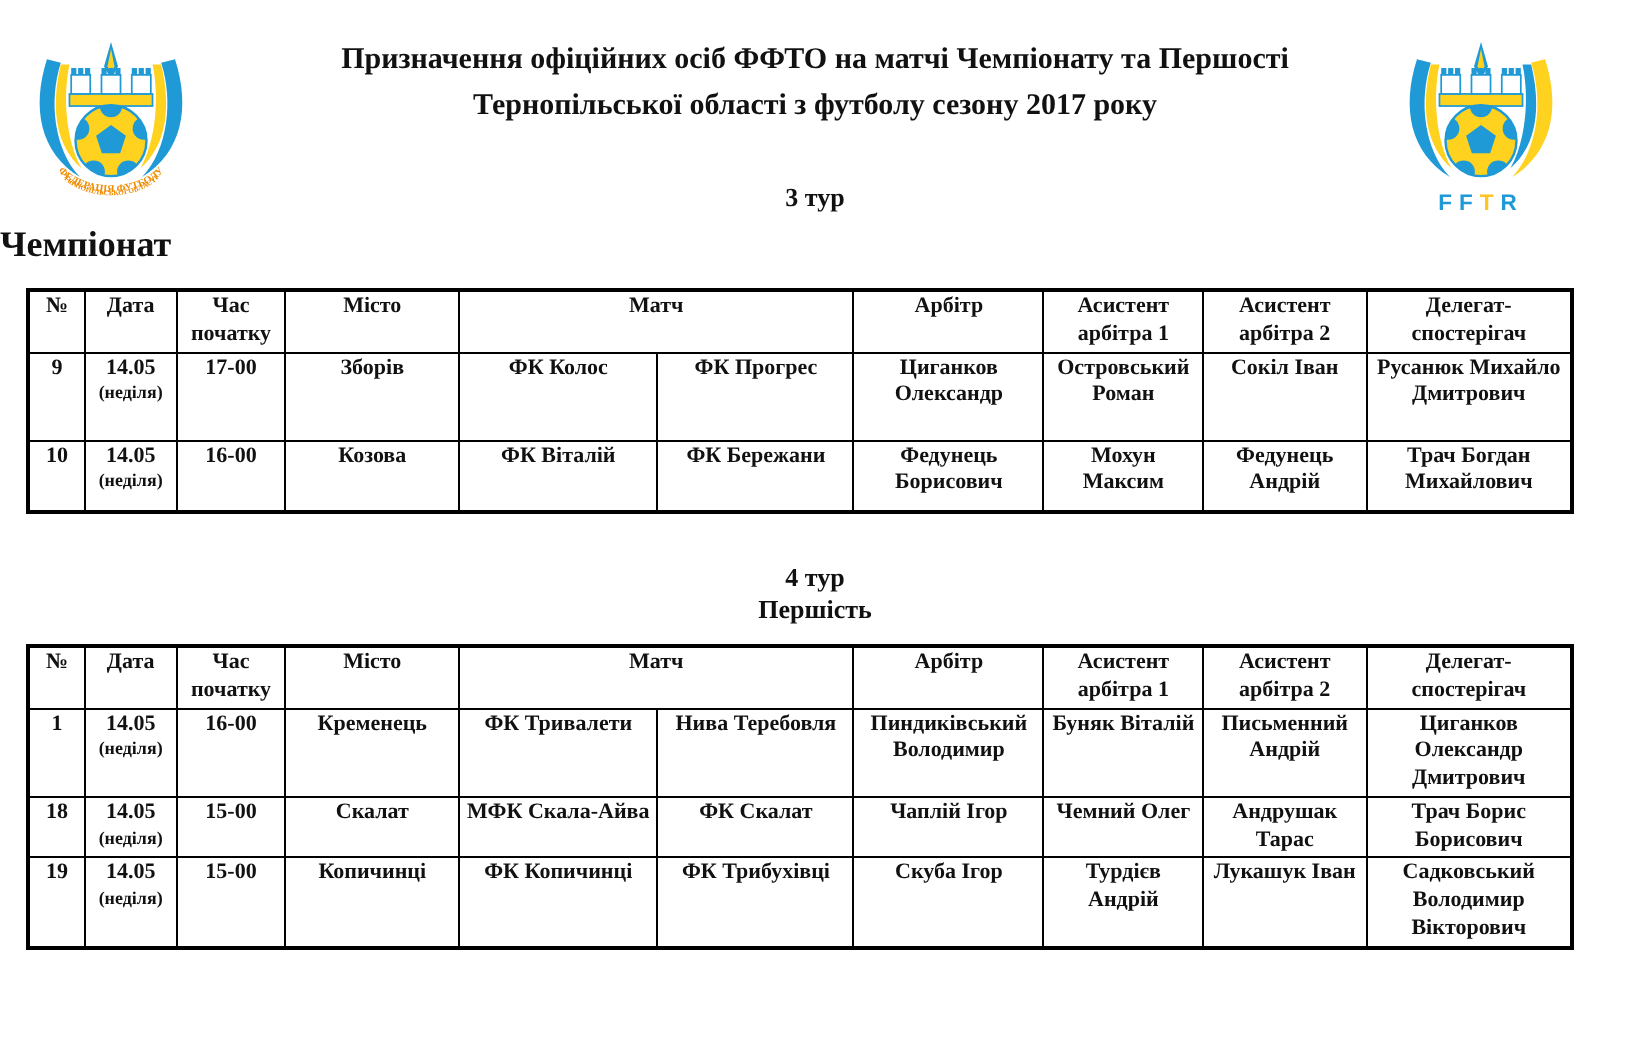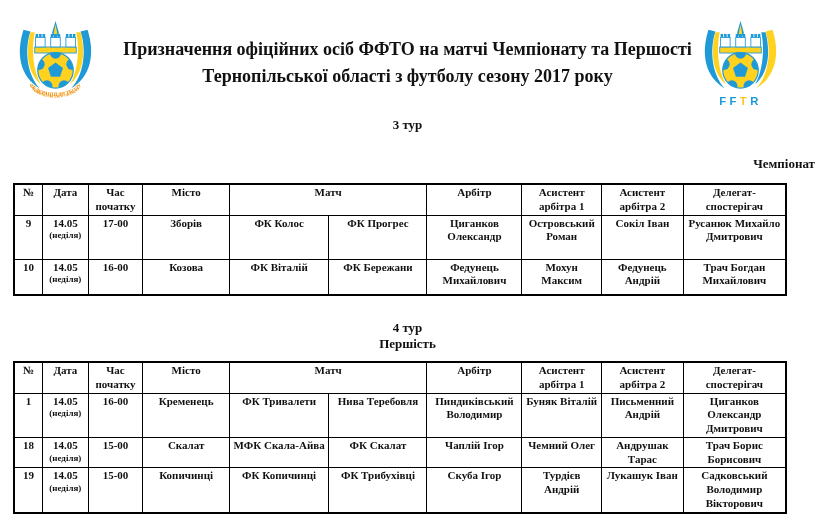"Призначення офіційних осіб ФФТО на" .title { font-size: 18px -> 15px; padding-top: 36px -> 19px }
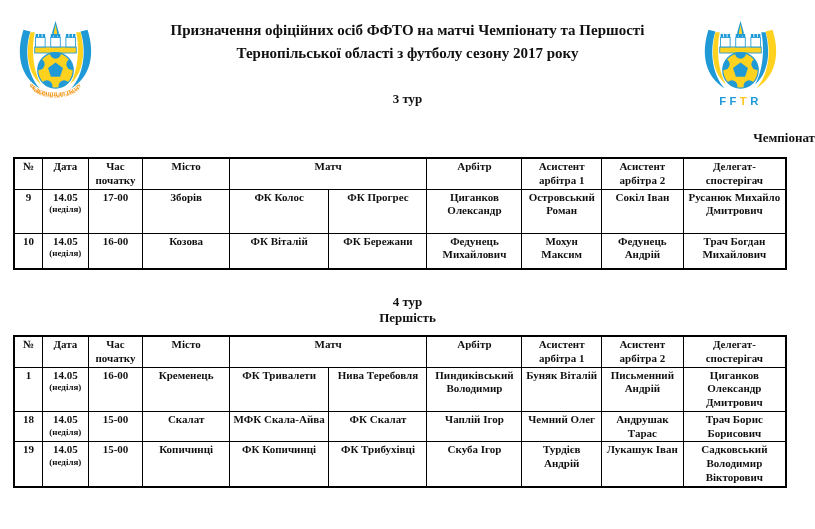"Чемпіонат" .comp-heading { font-size: 13px -> 18px; margin-top: 23px -> 5px; text-align: right -> left }
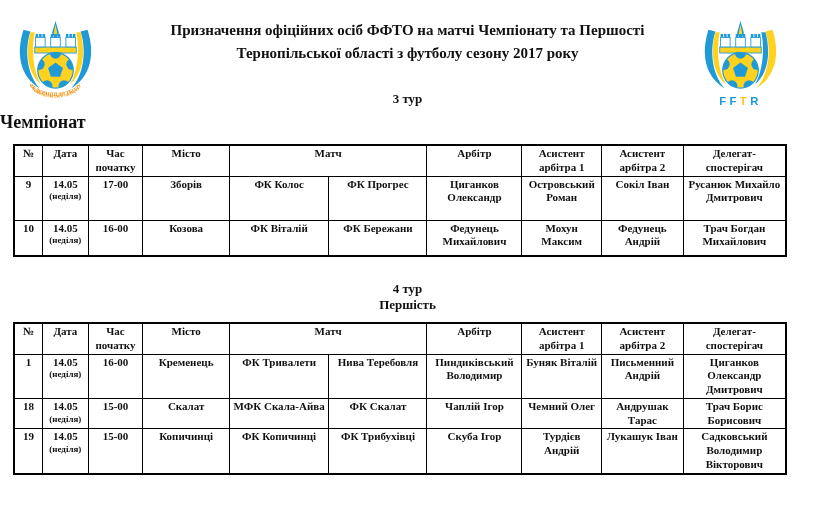"Федунець Михайлович" td { text: Михайлович -> Борисович }
